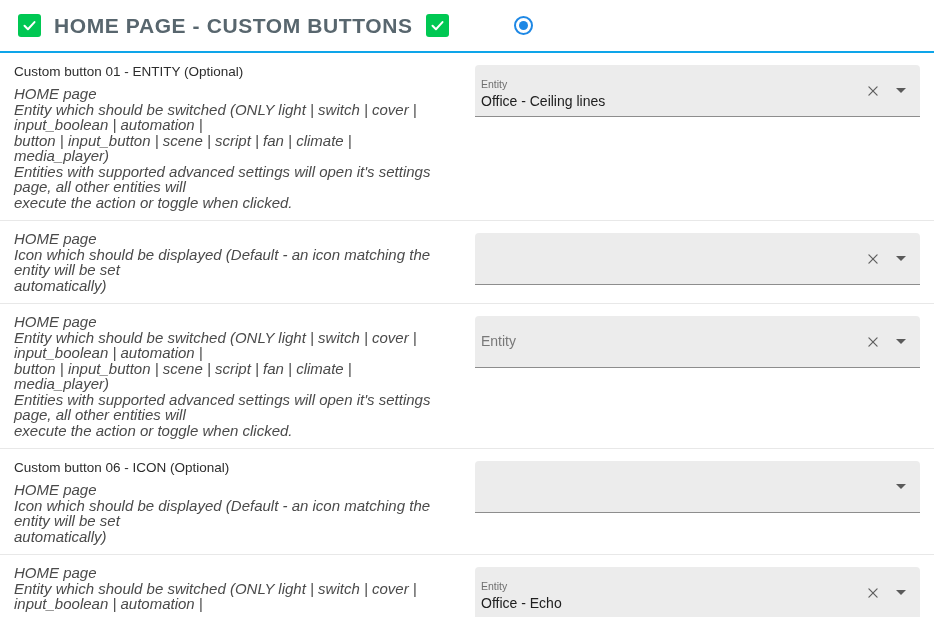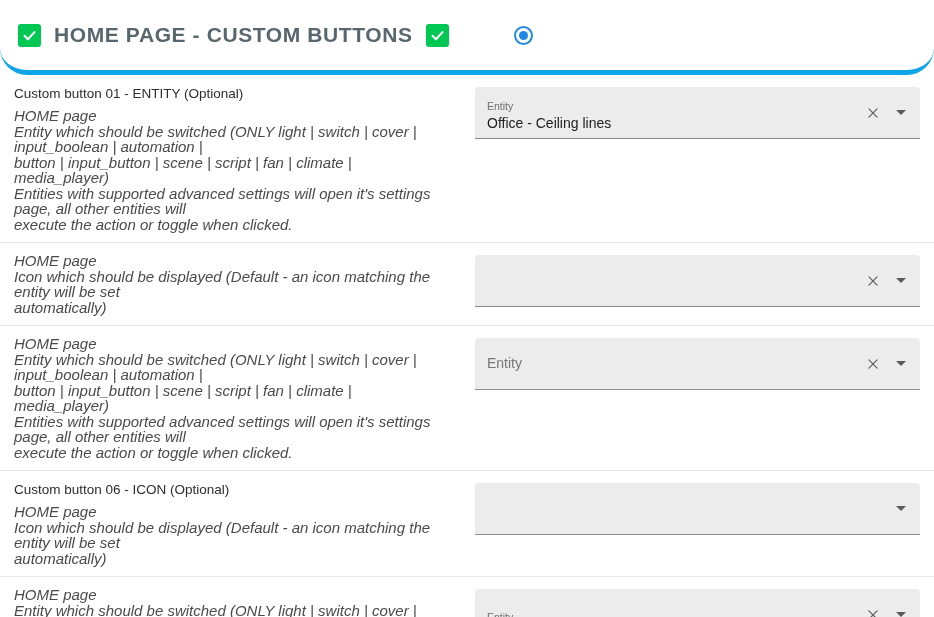"HOME PAGE - CUSTOM BUTTONS" .header { border-bottom: 5px solid #0ea5e9 -> 2px solid #0ea5e9; border-radius: 27px -> none; height: 75px -> 53px }
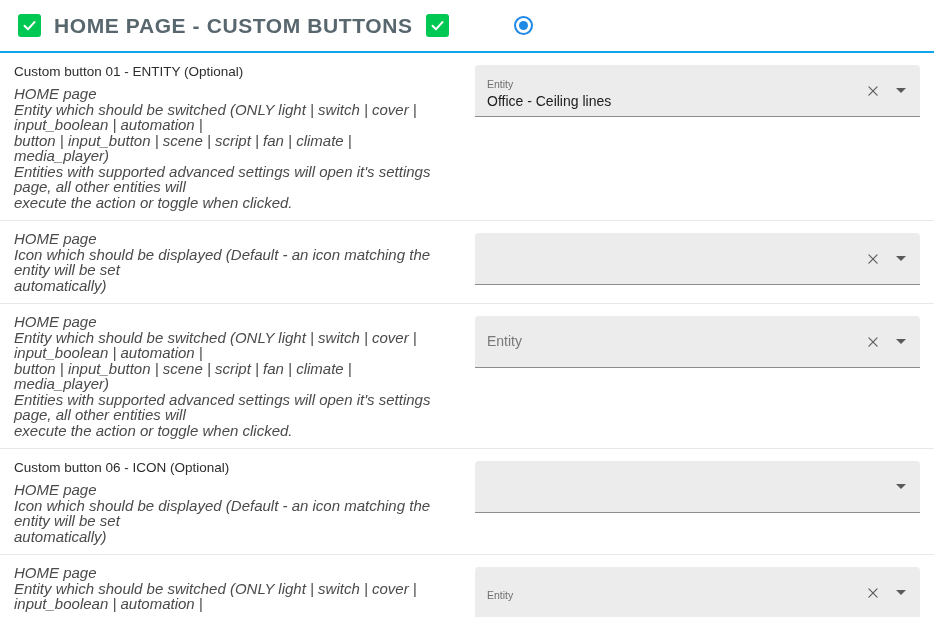"Entity" .field { padding: 0 6px 0 12px -> 0 6px 0 6px }
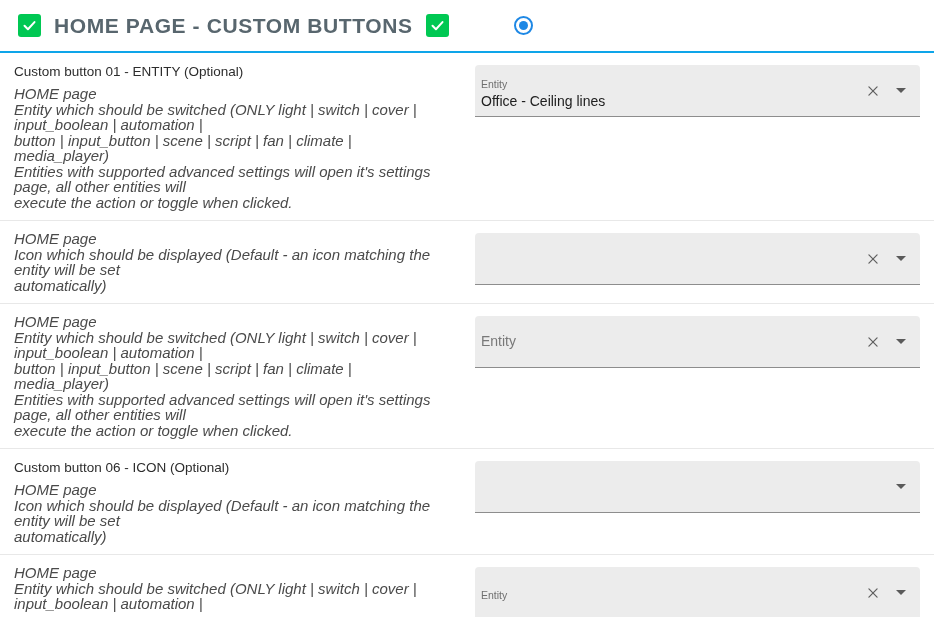"Office - Echo" span.field-value { html: none -> <span>Office - Echo</span> }
